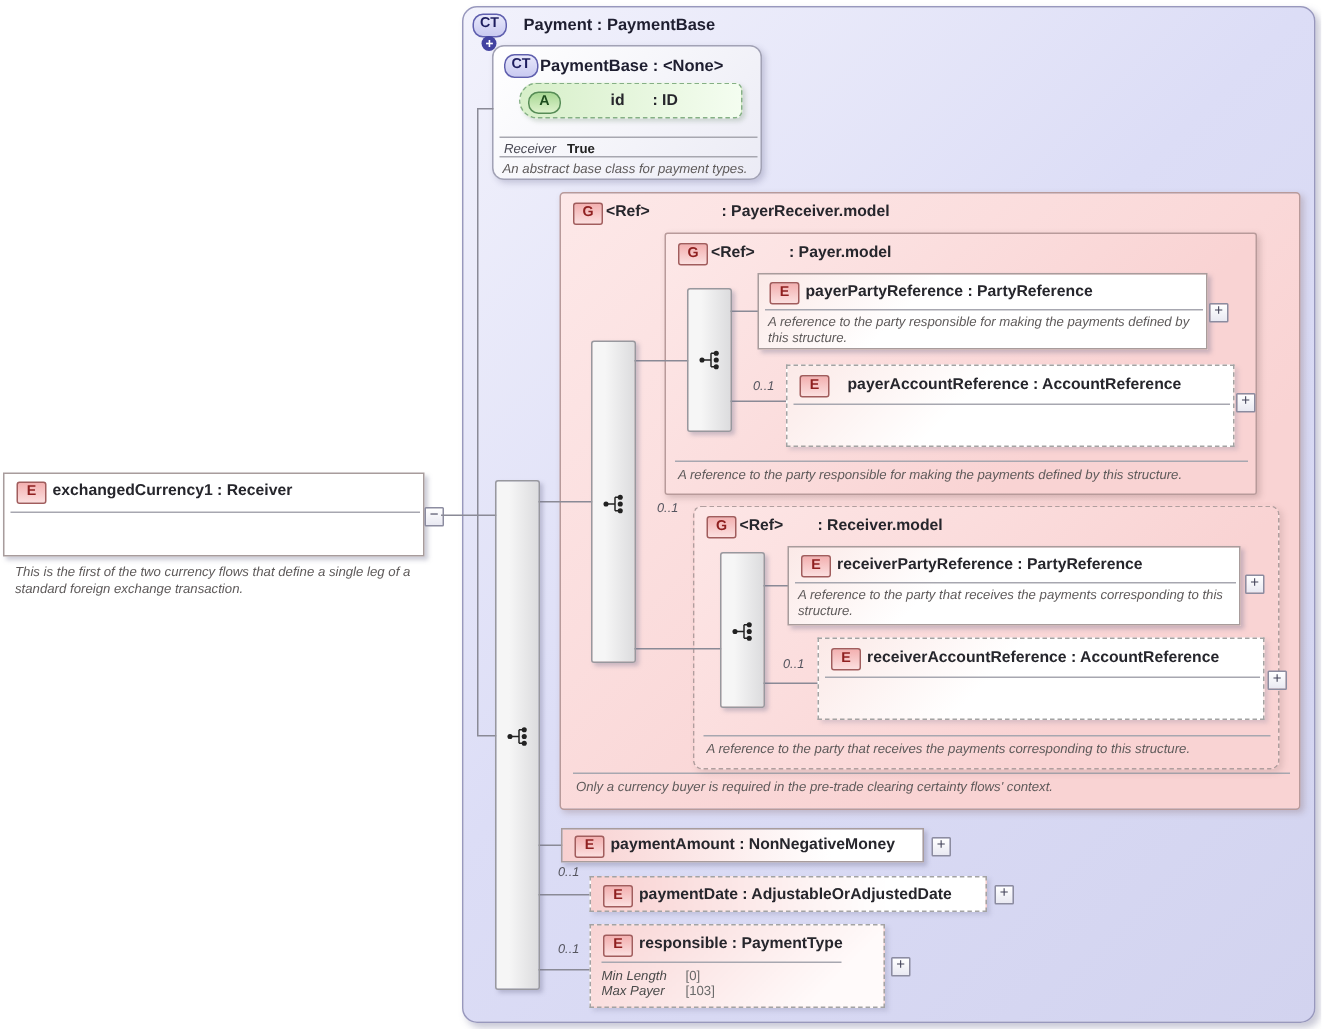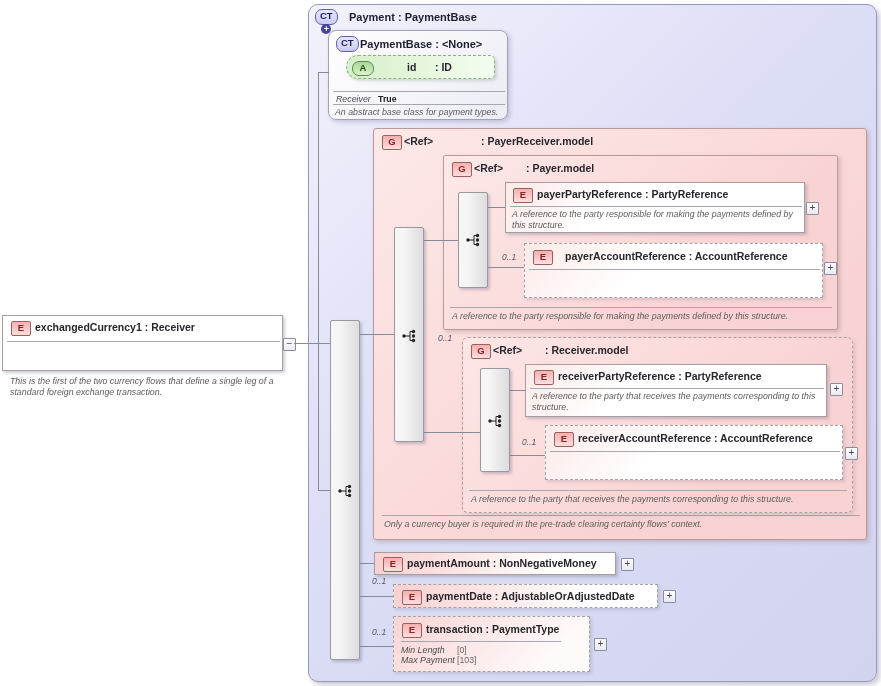"transaction : PaymentType" span.etitle { text: transaction -> responsible }
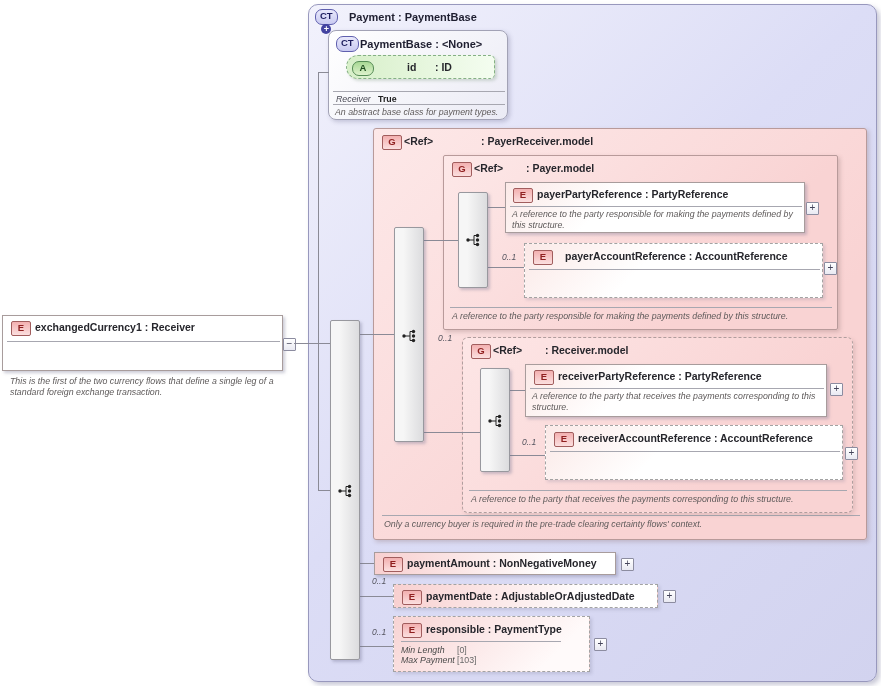"Max Payment" span.facet-l { text: Payment -> Payer }
